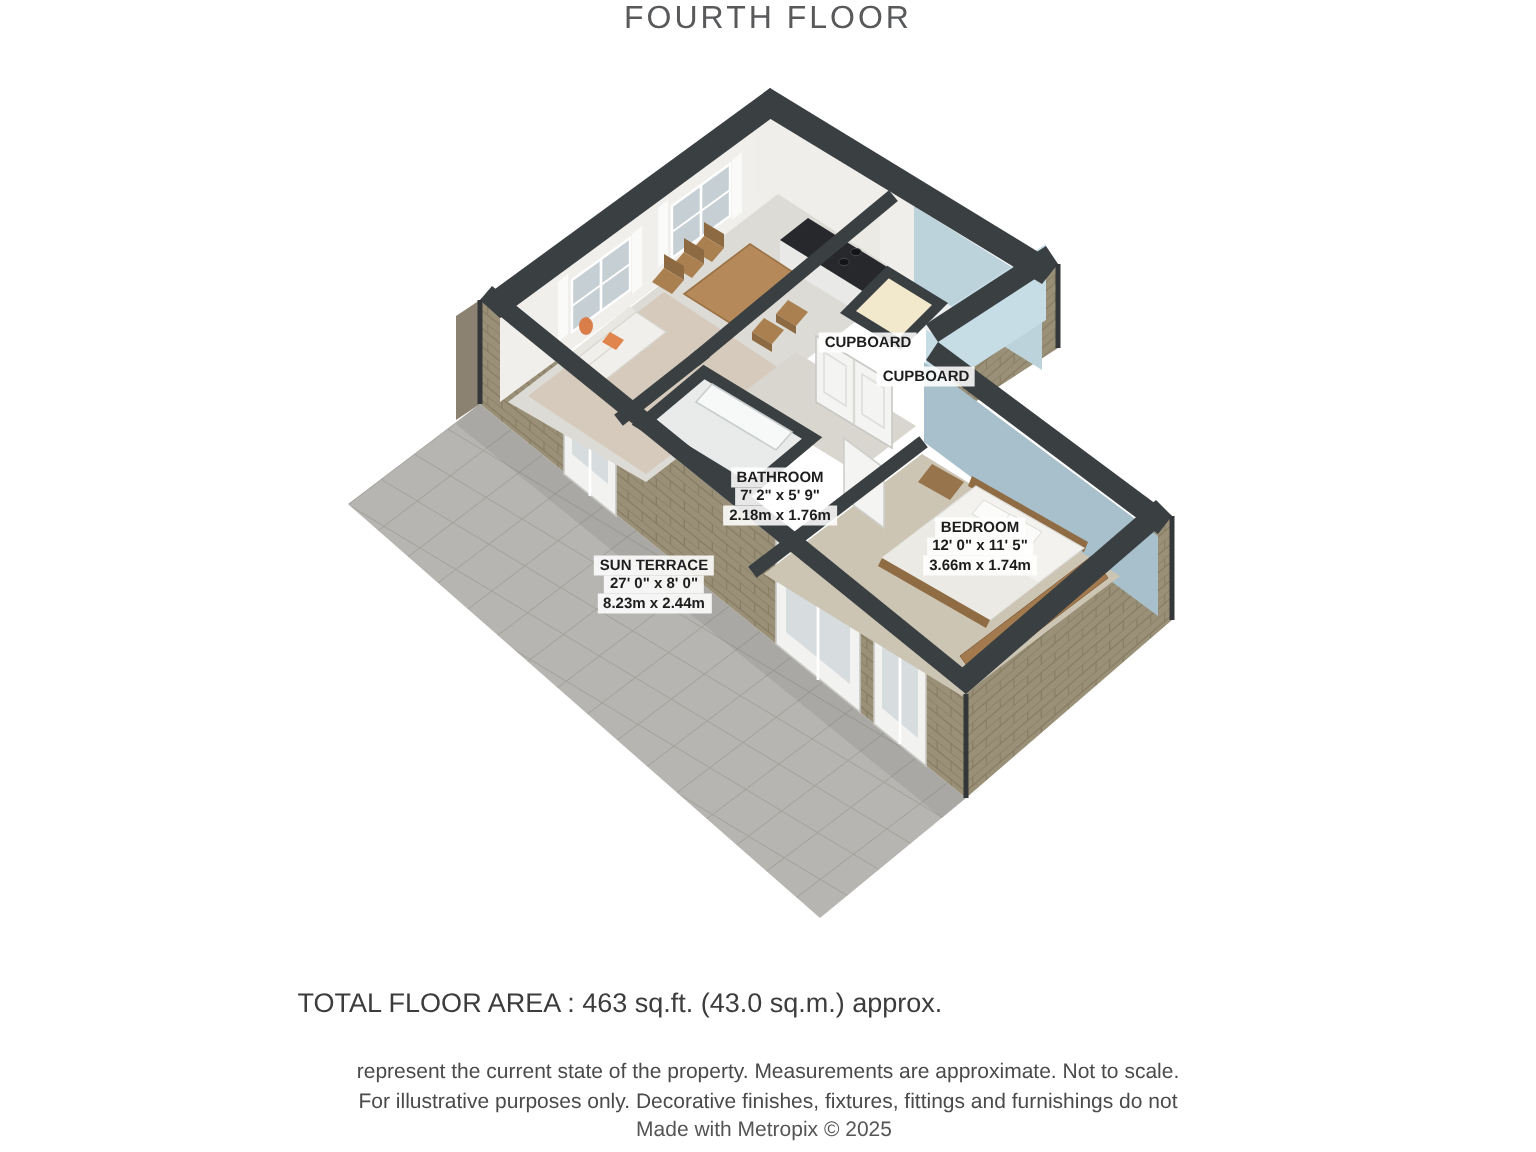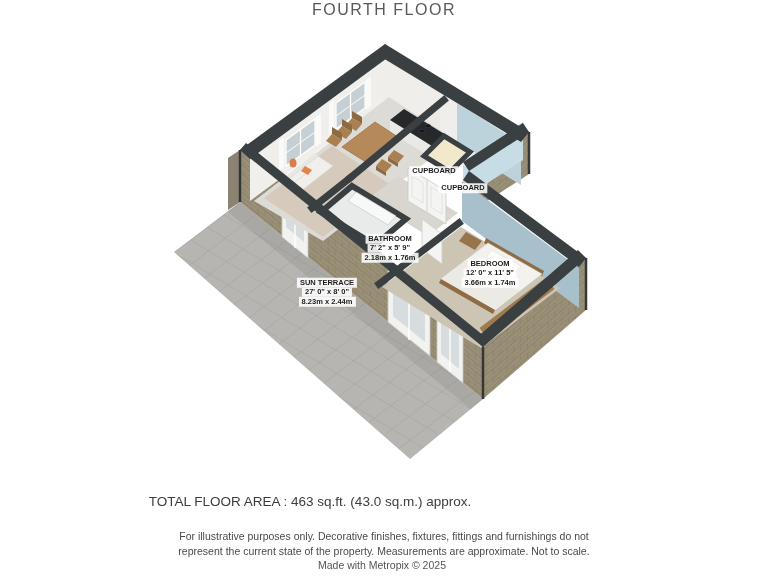"For illustrative purposes only." div { order: before "represent the current state of" -> after "represent the current state of" }
